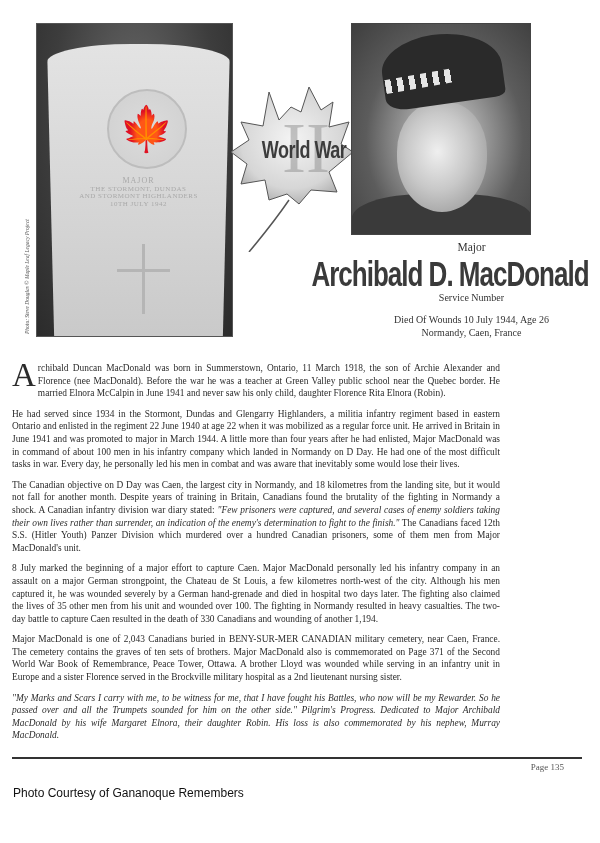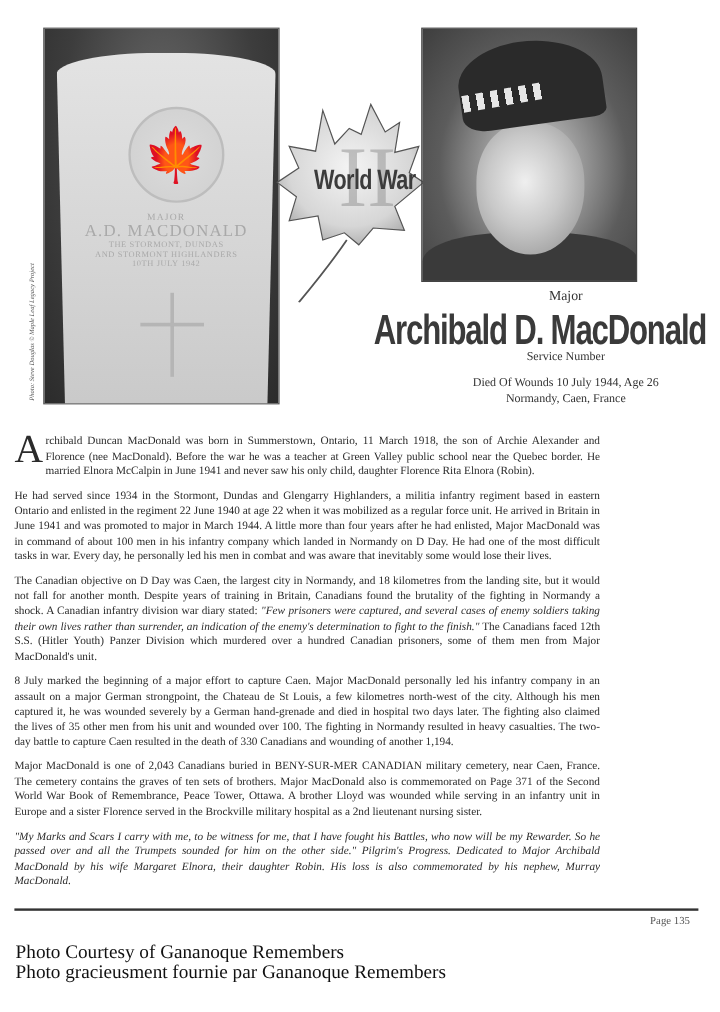"A.D. MACDONALD" div.name { html: <div>A.D. MACDONALD</div> -> none }
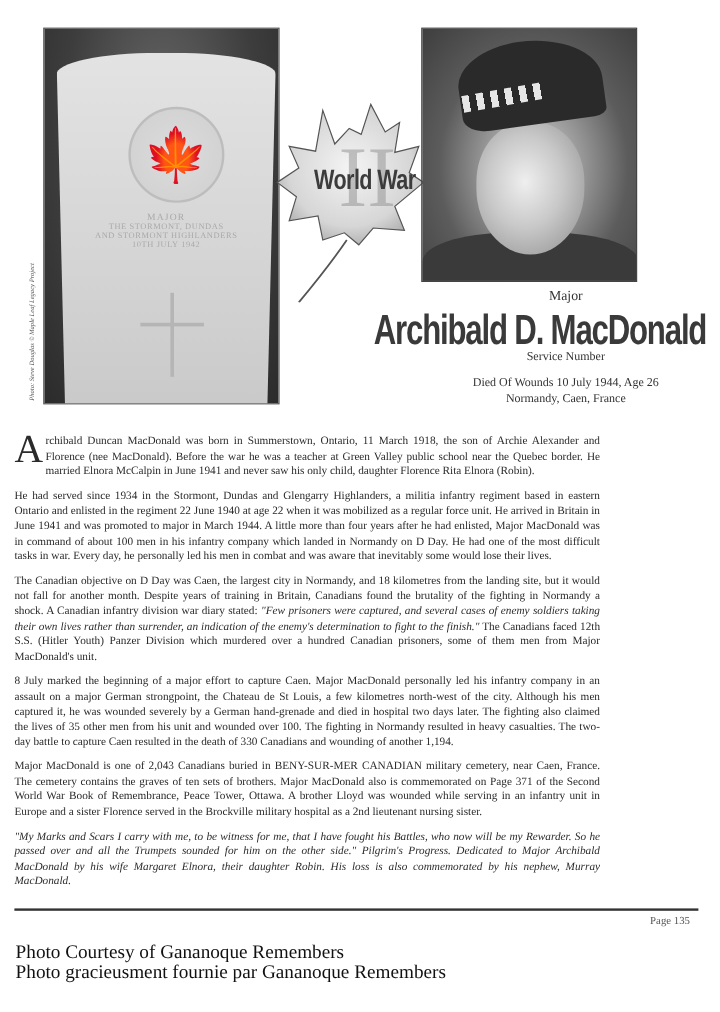"Page 135" .page-number { right: 25px -> 36px }
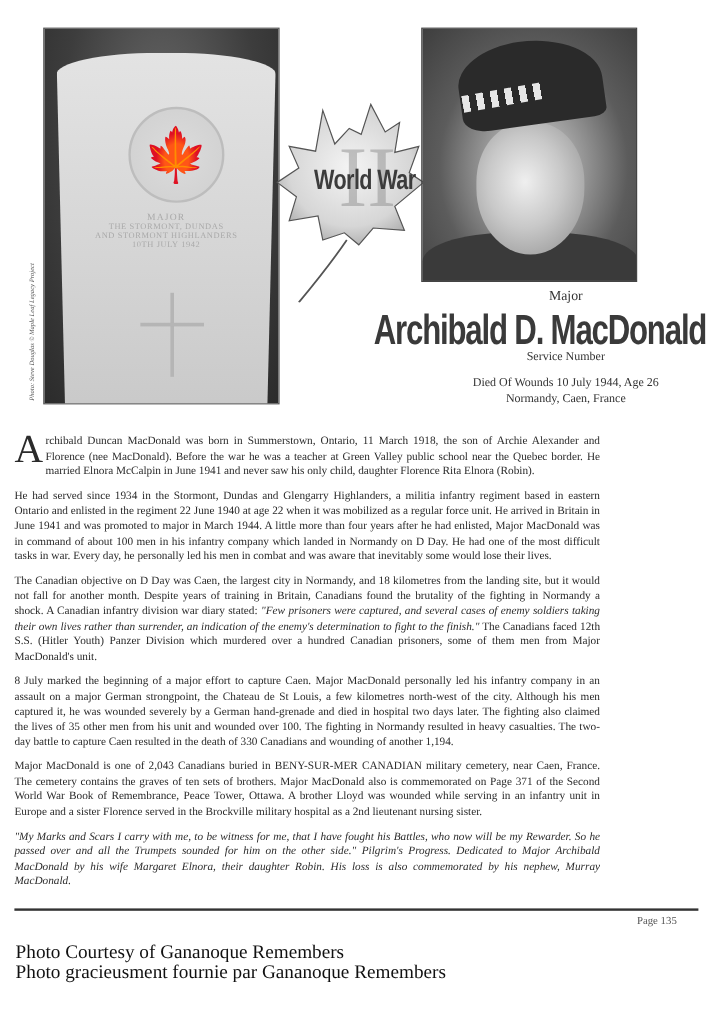"Photo Courtesy of Gananoque Remembers" .courtesy { font-family: Liberation Serif, serif -> Liberation Sans, sans-serif; font-size: 16px -> 12px }
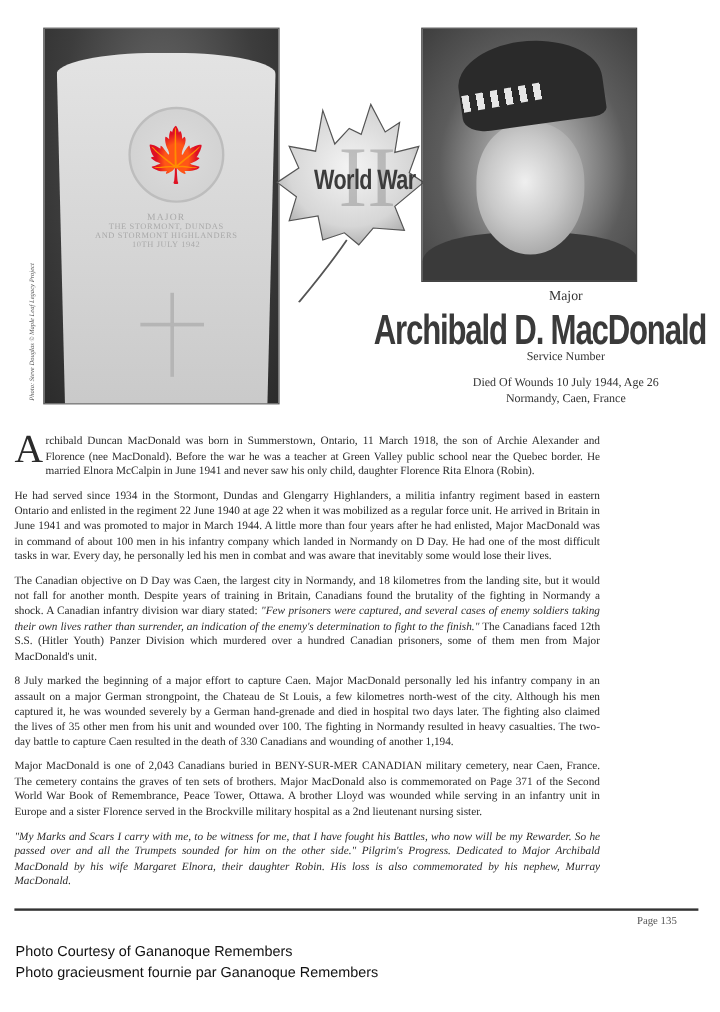"Photo gracieusment fournie par Gananoque" div { html: <div>Photo gracieusment fournie par Gananoque Remembers</div> -> none }
